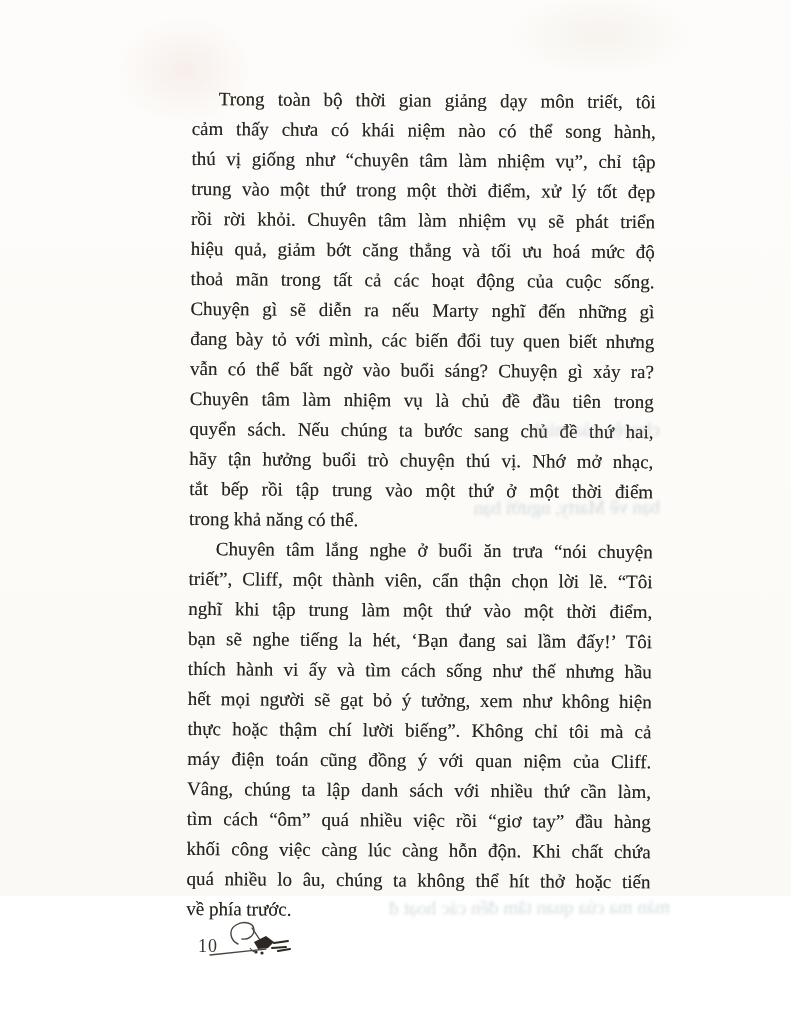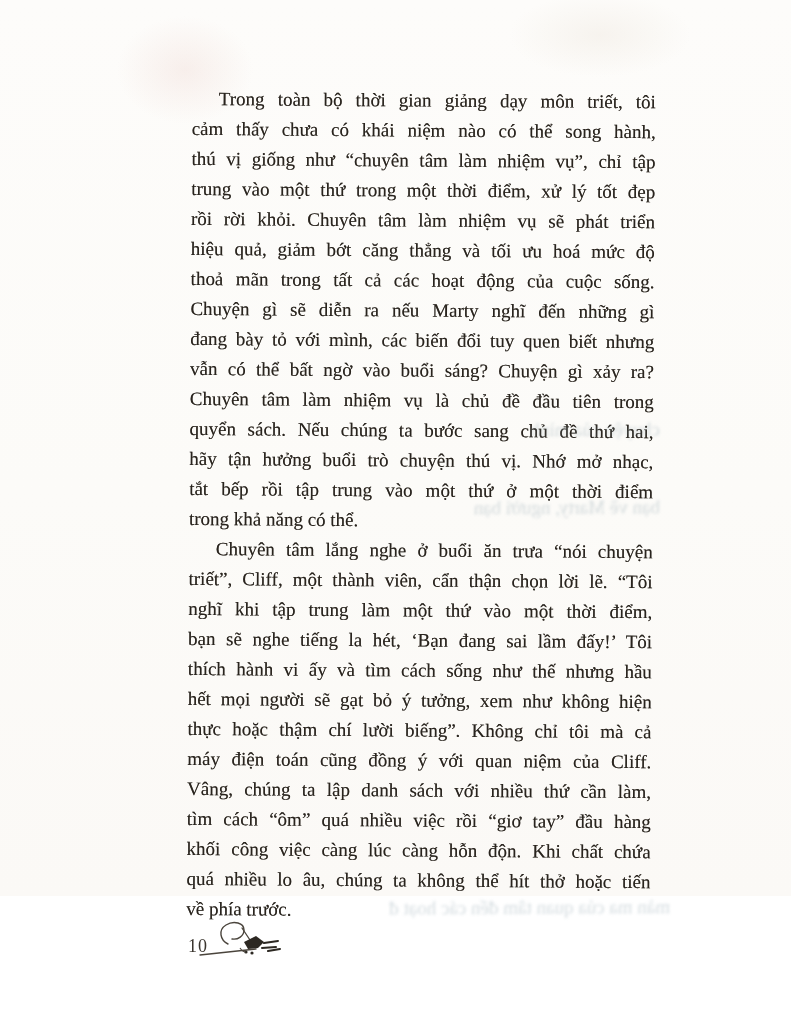"10" .footer { left: 188px -> 198px }
